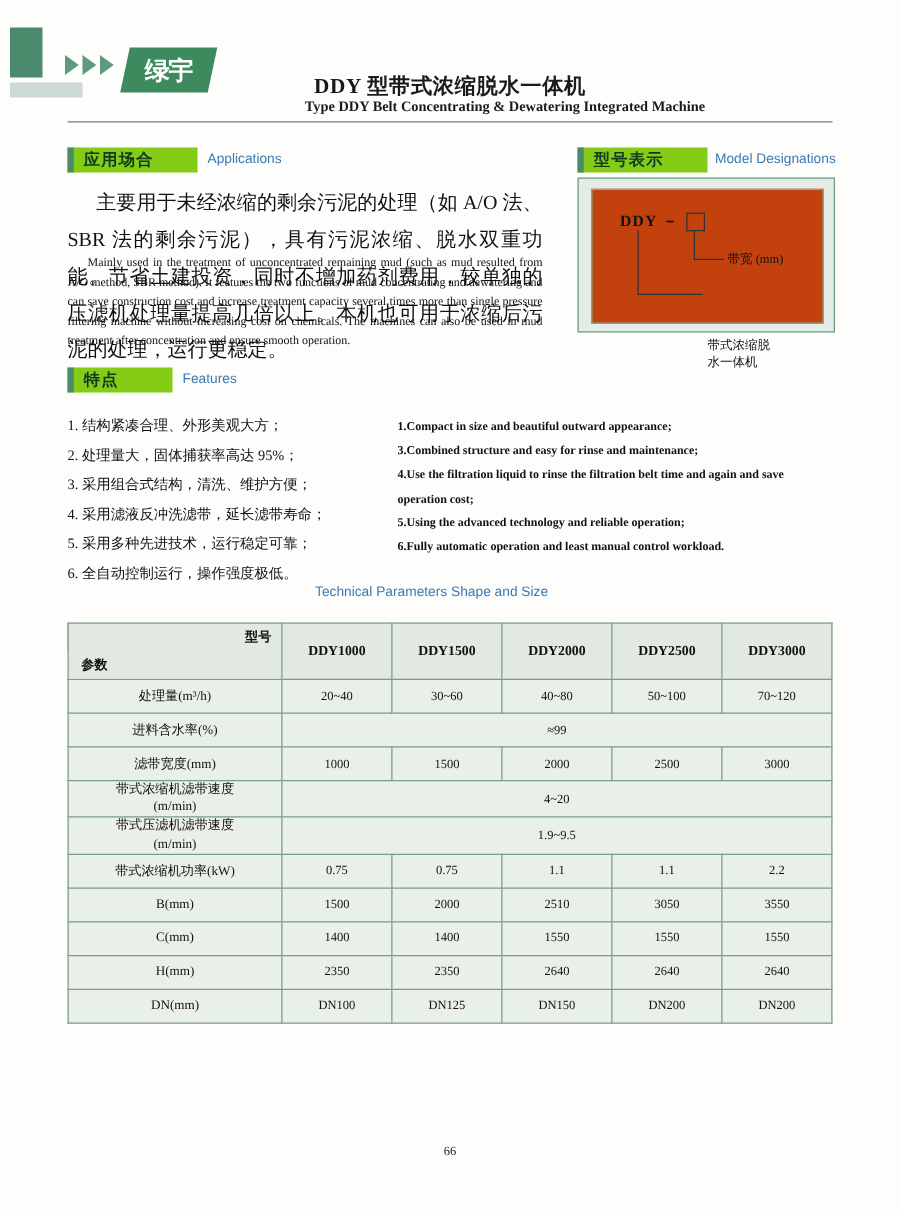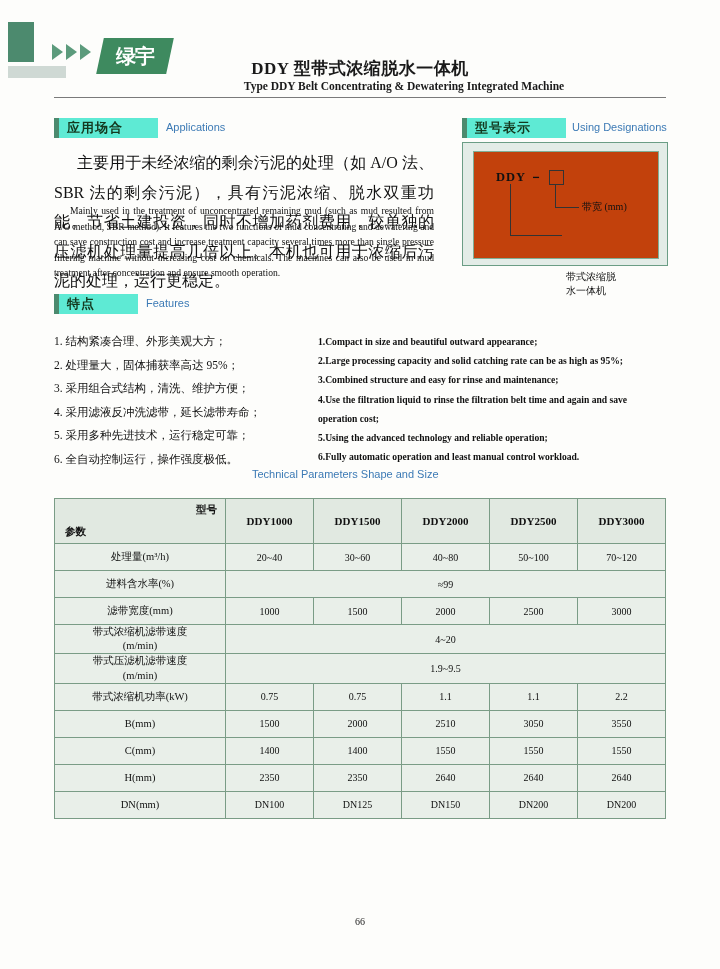"应用场合" .sec-tag { background: #5eead4 -> #84cc16 }
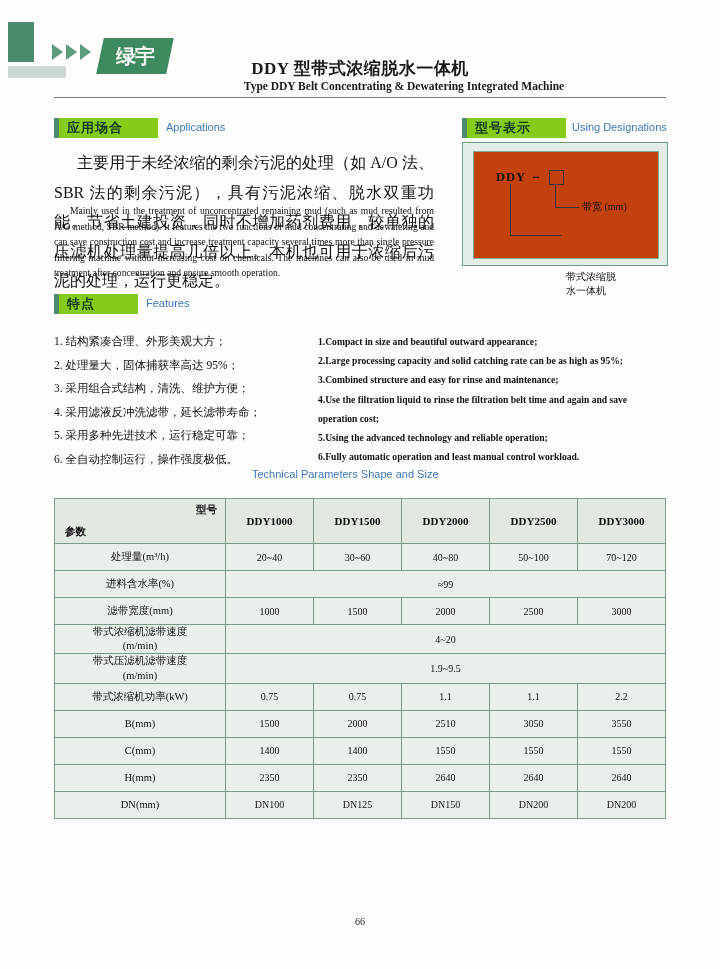"Using Designations" div.sec-en { text: Using -> Model }
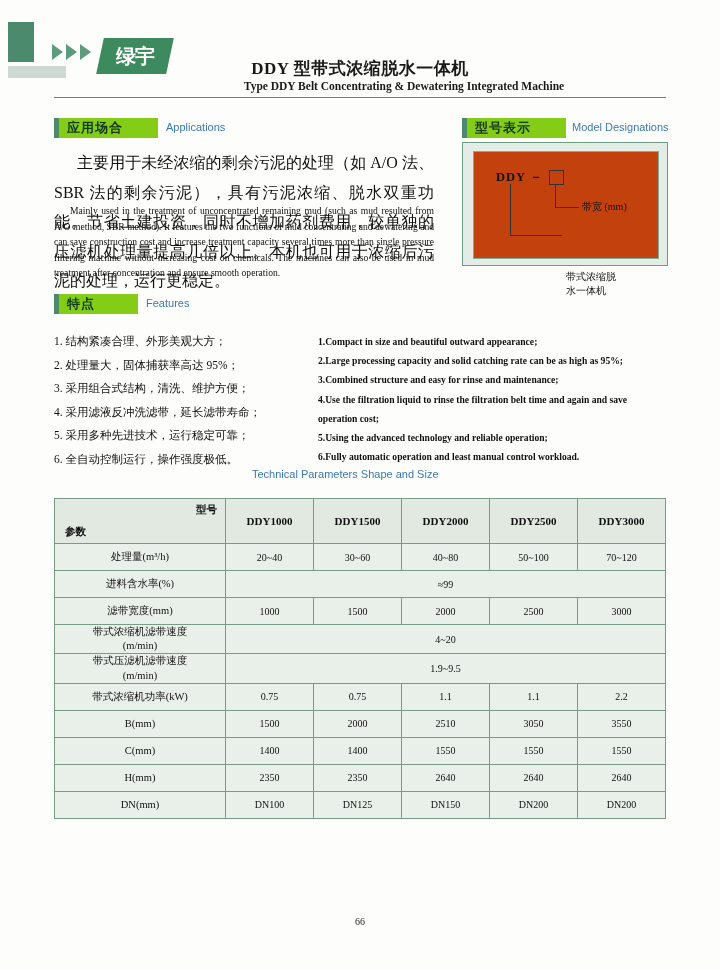"2.Large processing capacity and solid" div { html: <div>2.Large processing capacity and solid catching rate can be as high as 95%;</div> -> none }
